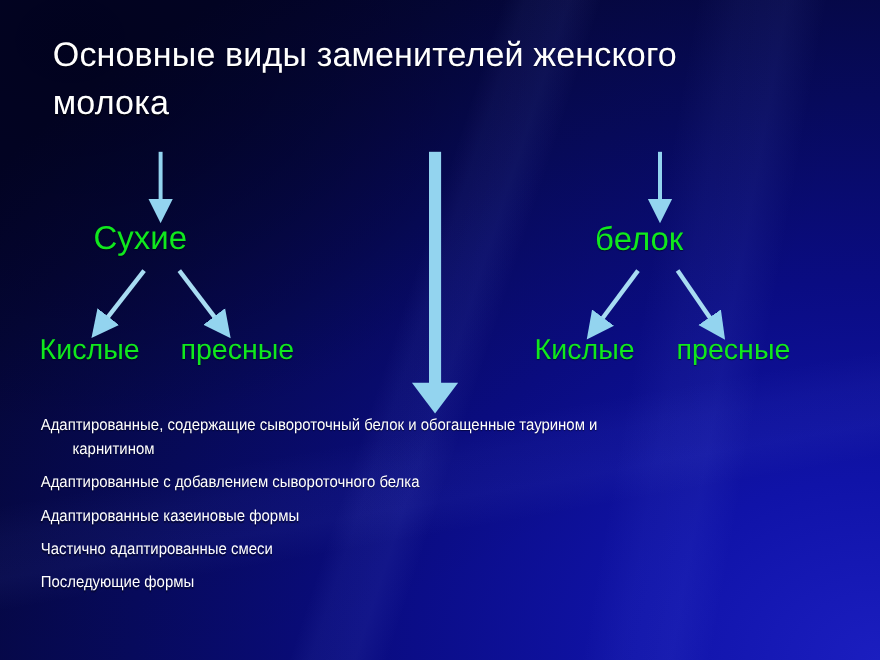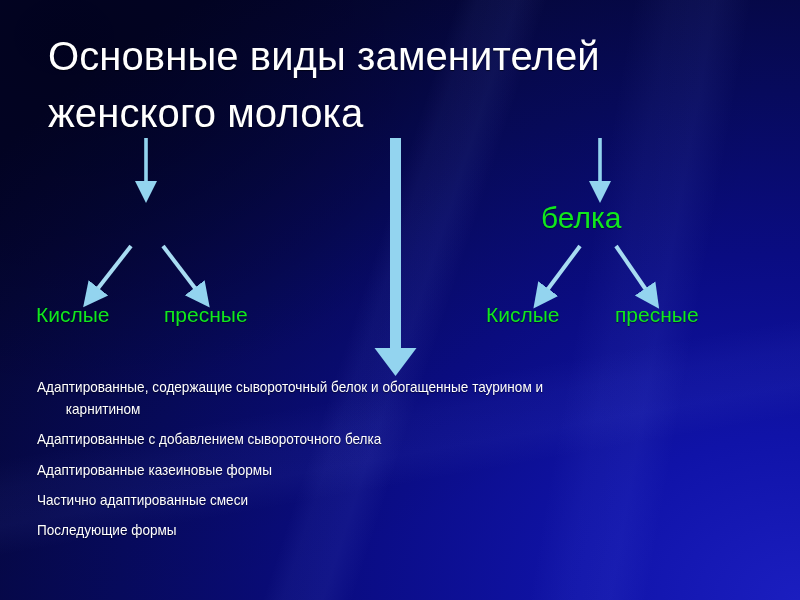"Основные виды заменителей женского" .title { font-size: 40px -> 31px }
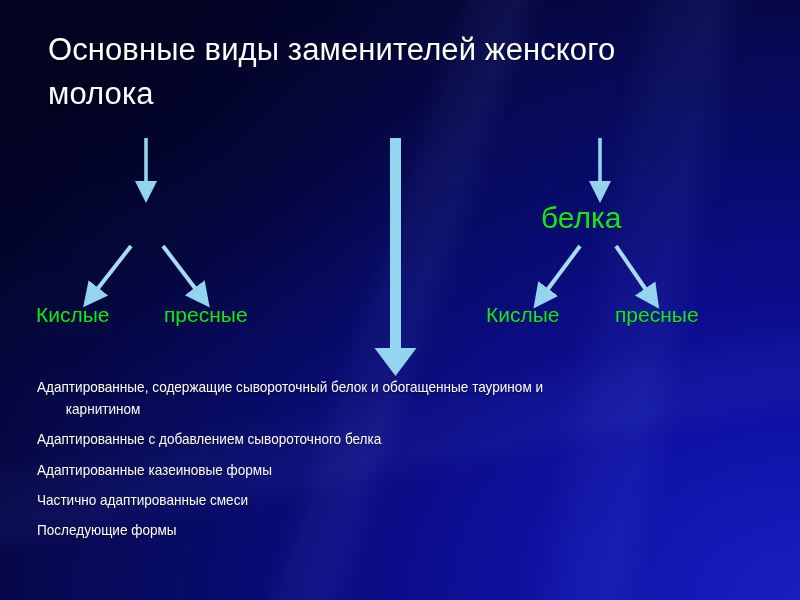"Сухие" div.node { html: none -> <div>Сухие</div> }
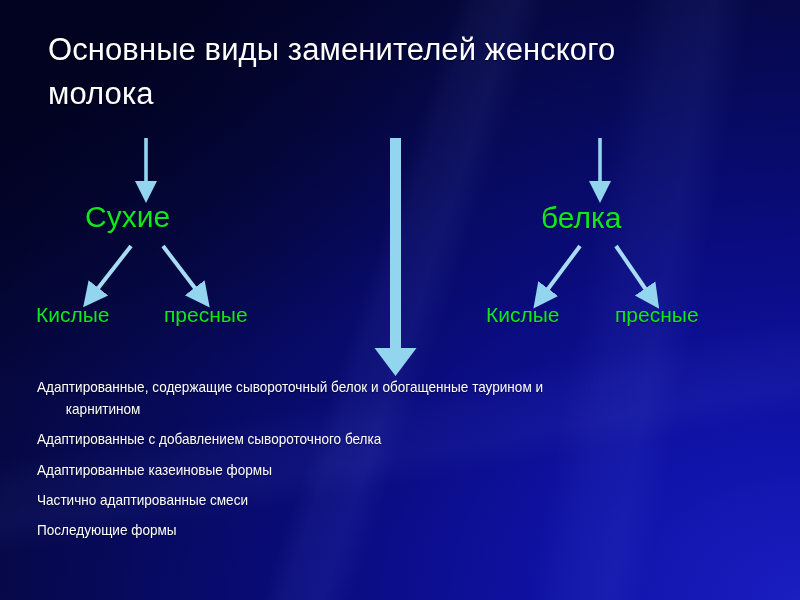"белка" div.node { text: белка -> белок }
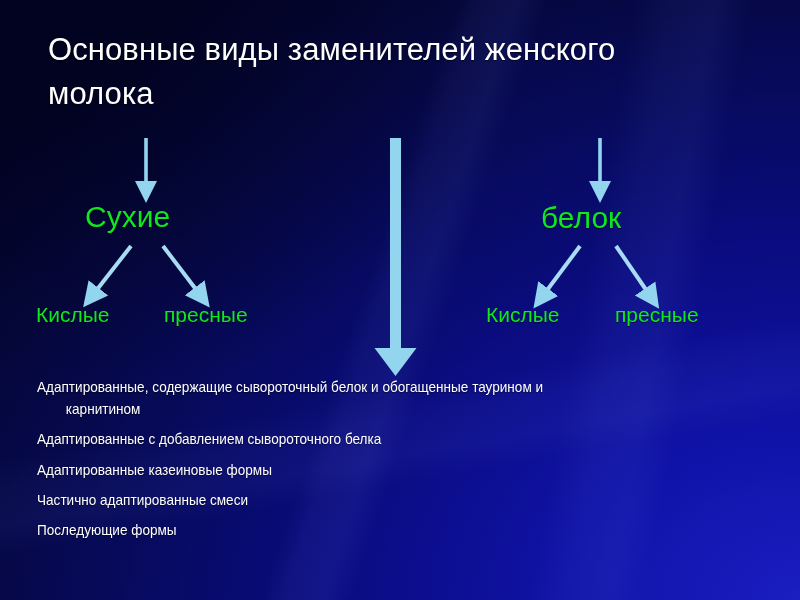"Кислые" .leaf { font-size: 21px -> 26px }
